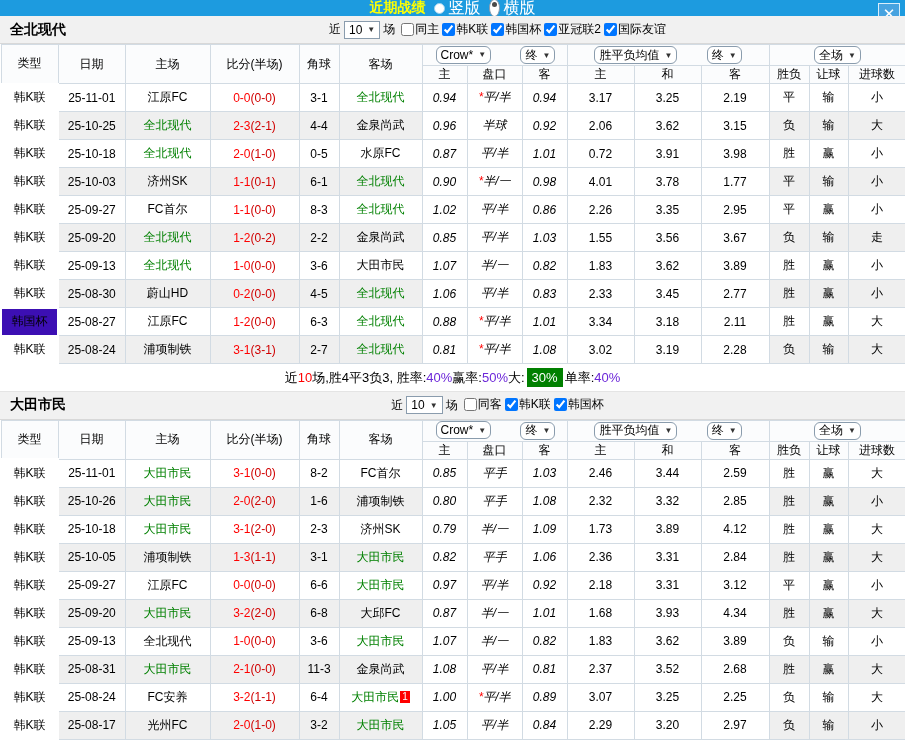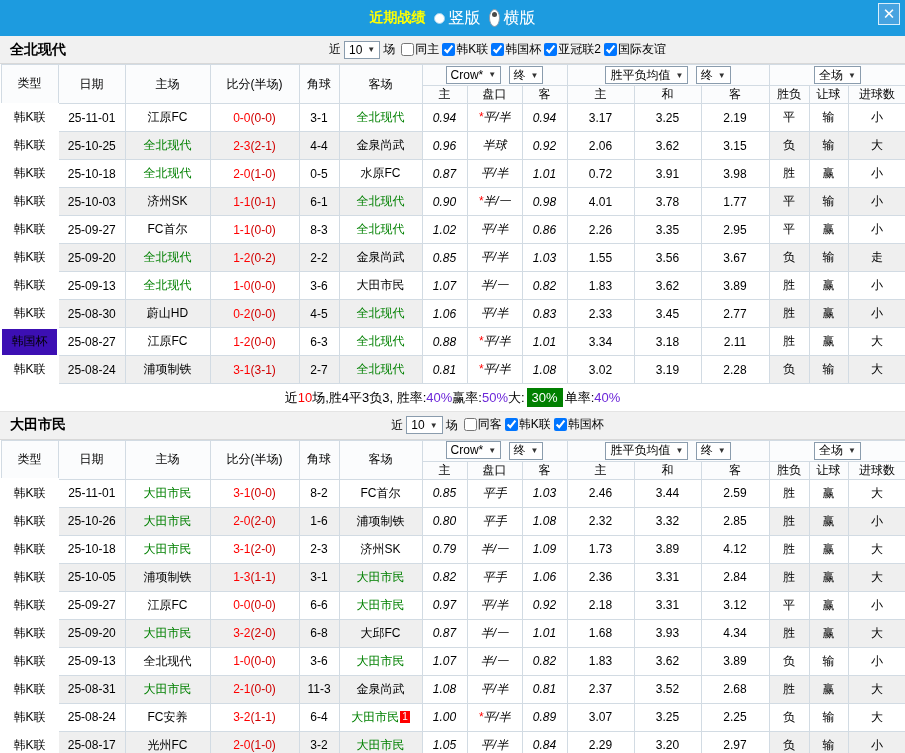"近期战绩" .topbar { height: 36px -> 16px }
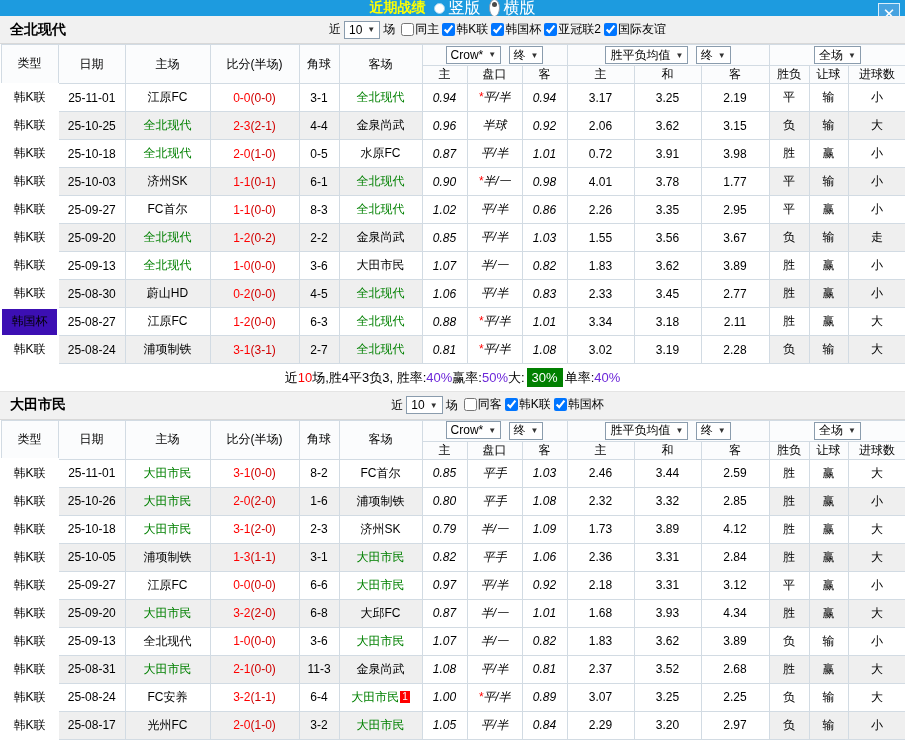"Crow*" .grid thead .sel { border-radius: none -> 6px; margin: 0 2px -> 0 13px }
